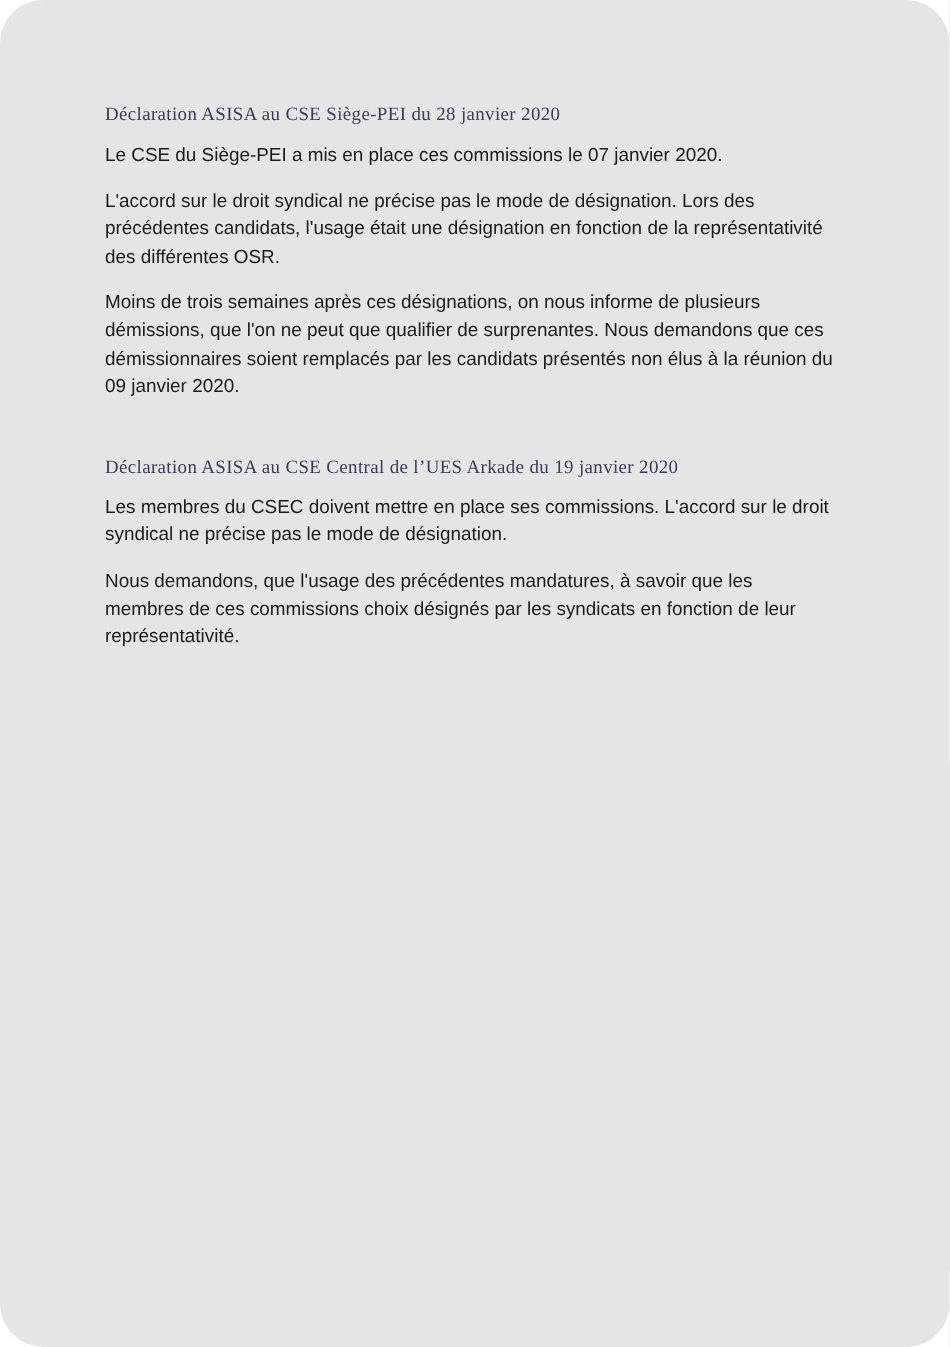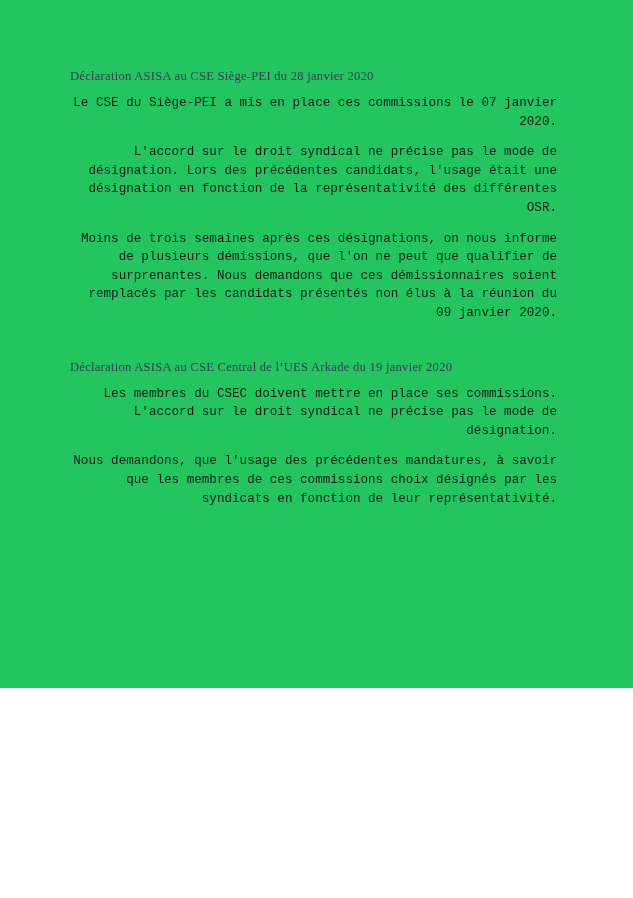"Déclaration ASISA au CSE Siège-PEI" .page { background: #22c55e -> #e5e5e5; border-radius: none -> 29px; height: 688px -> 898px }
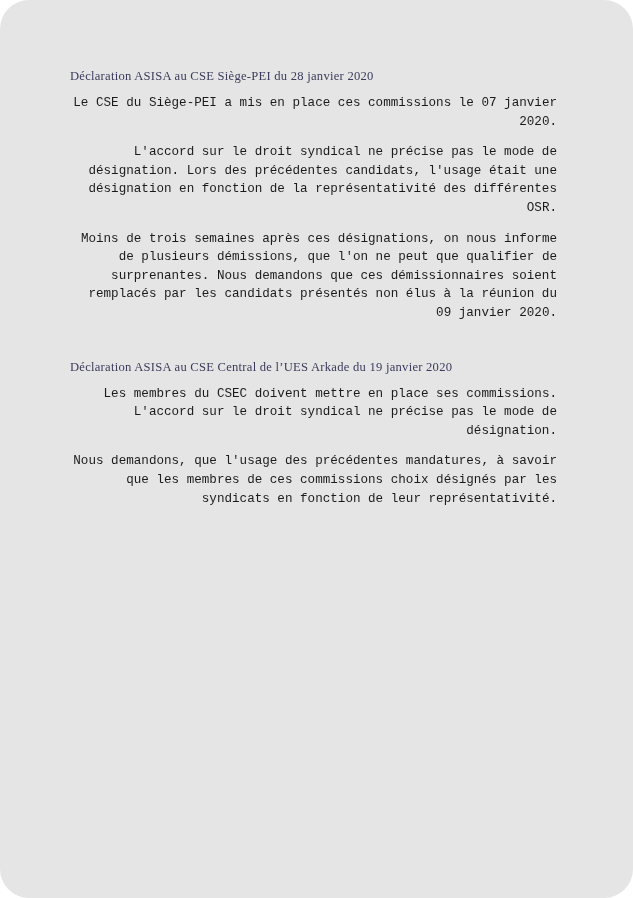"Le CSE du Siège-PEI a" .doc-para { font-family: Liberation Mono, monospace -> Liberation Sans, sans-serif; text-align: right -> left }
